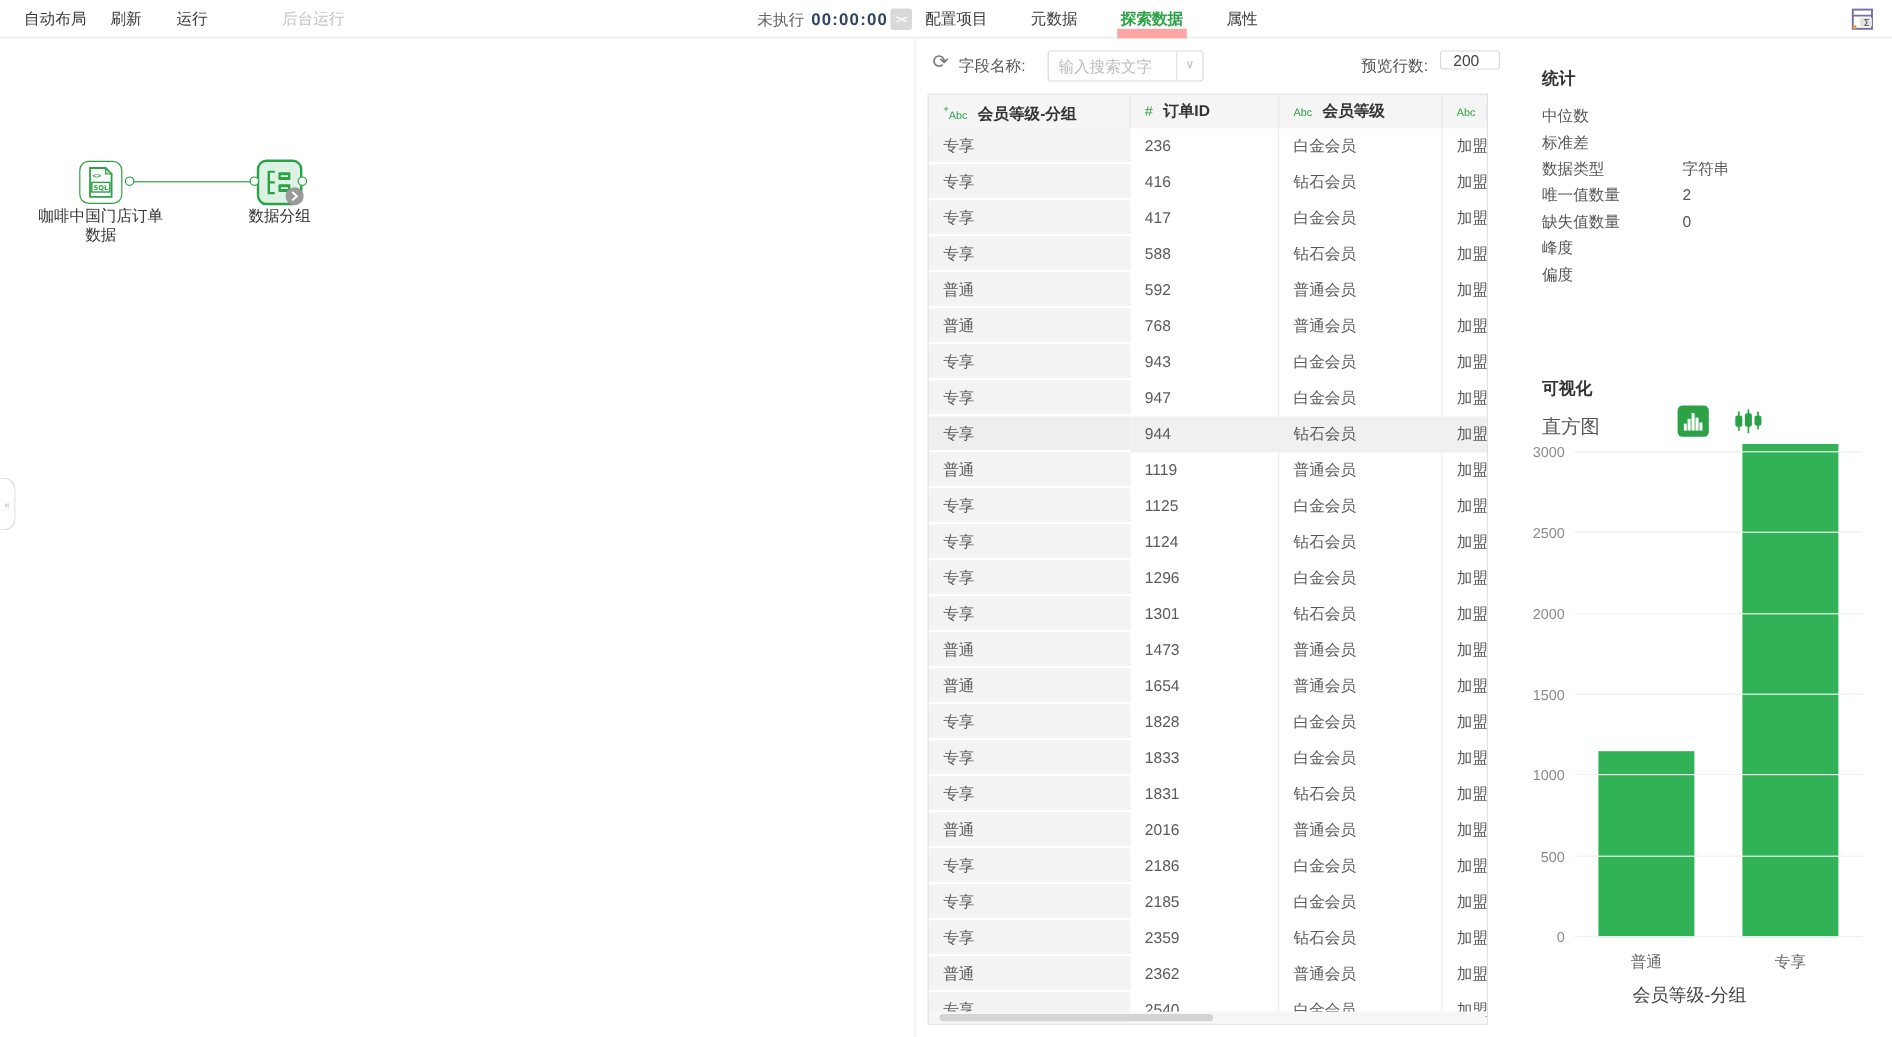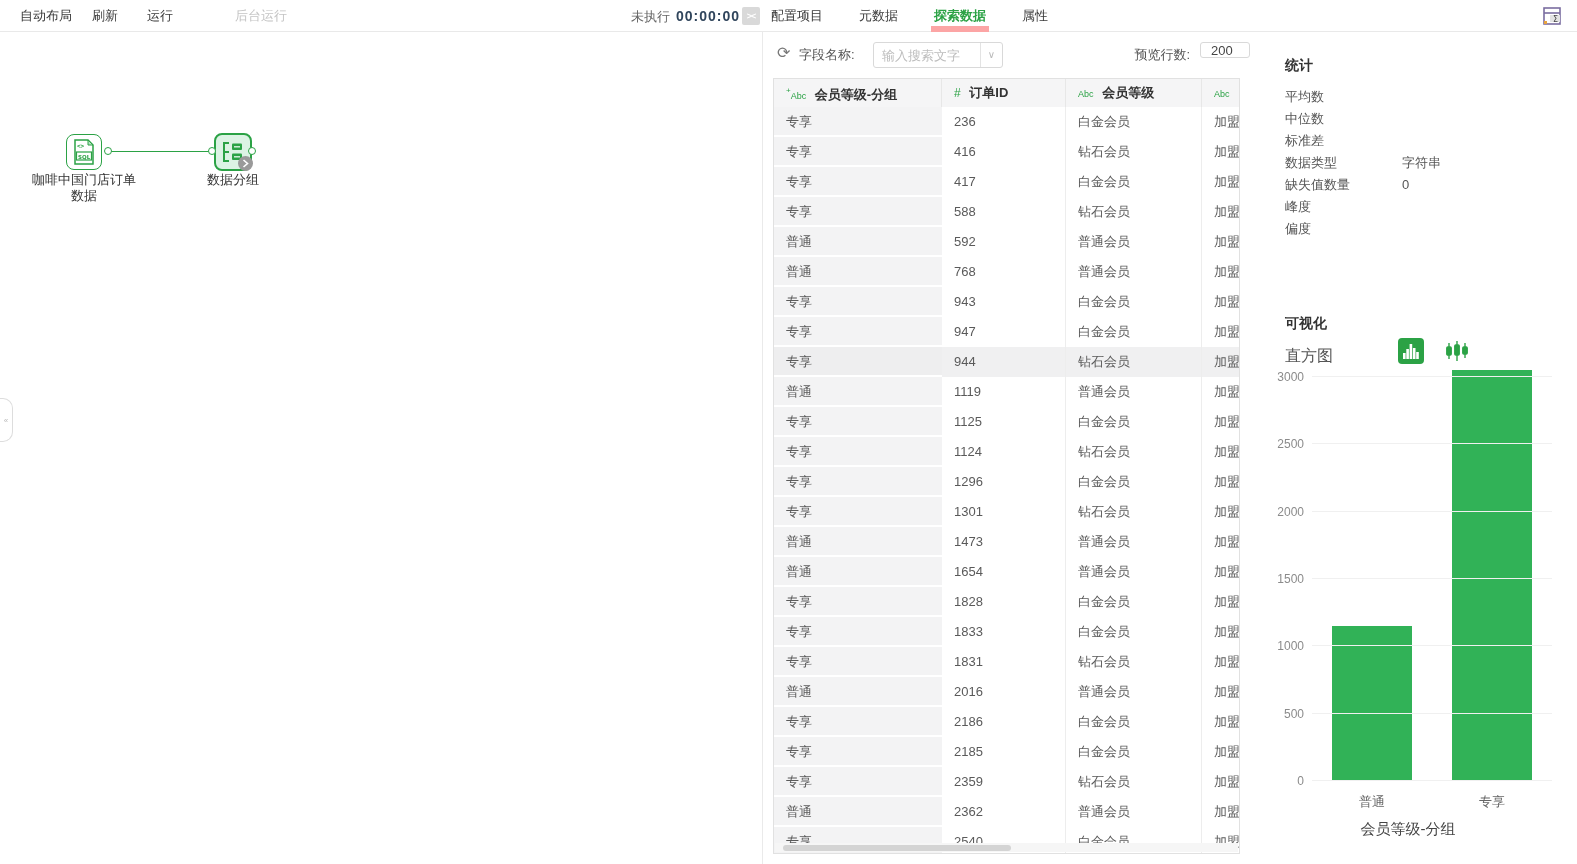"探索数据" .tab.active { border-bottom: 6px solid #fca5a5 -> 8px solid #fca5a5 }
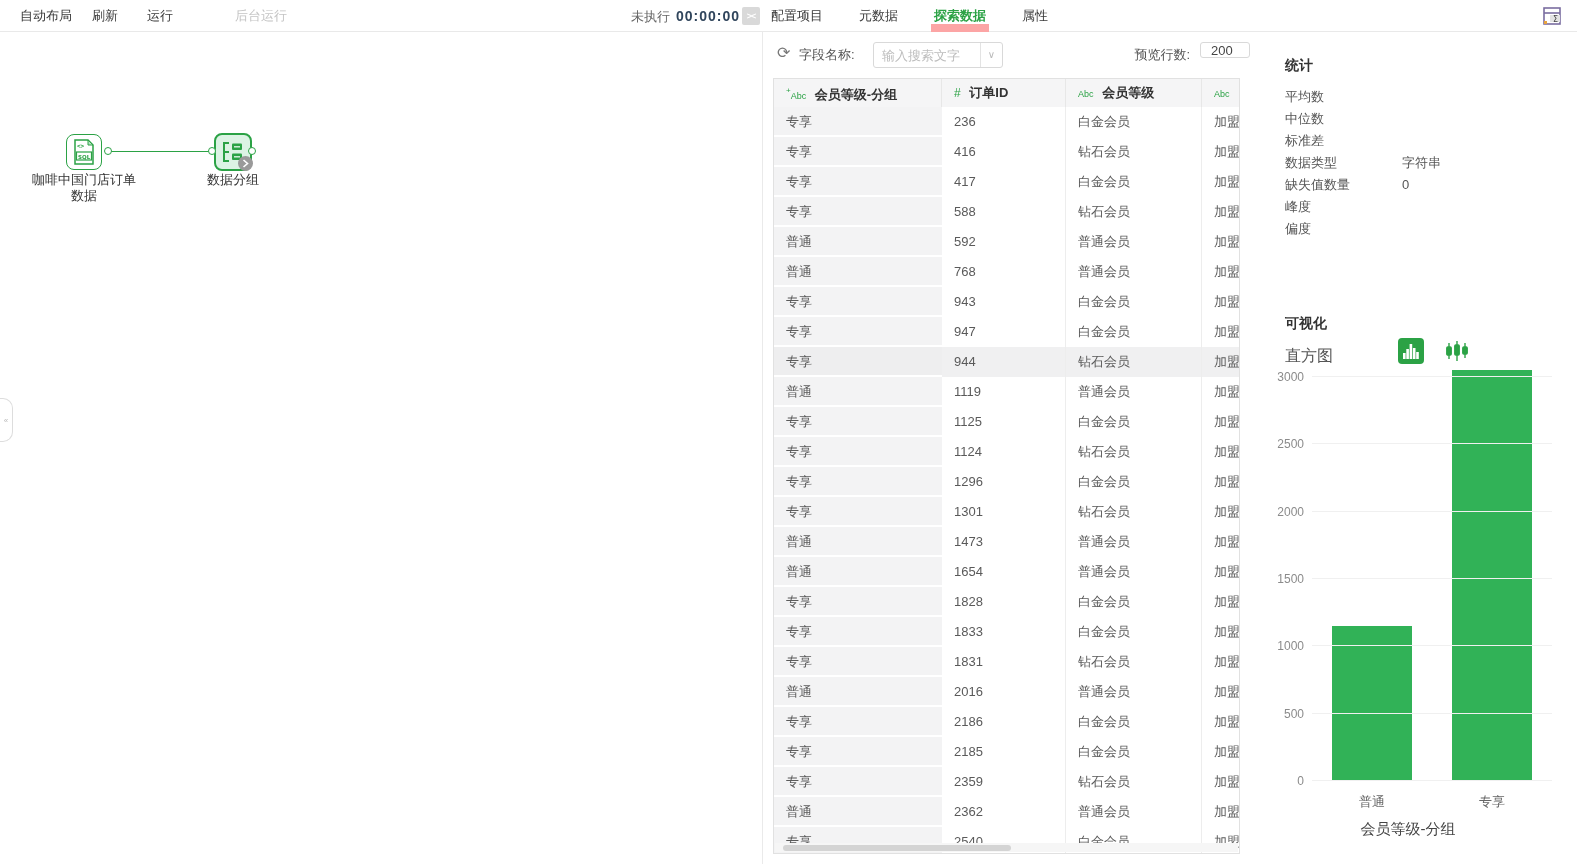"平均数" div.stat-row { html: <div> <div>平均数</div> <div></div> </div> -> none }
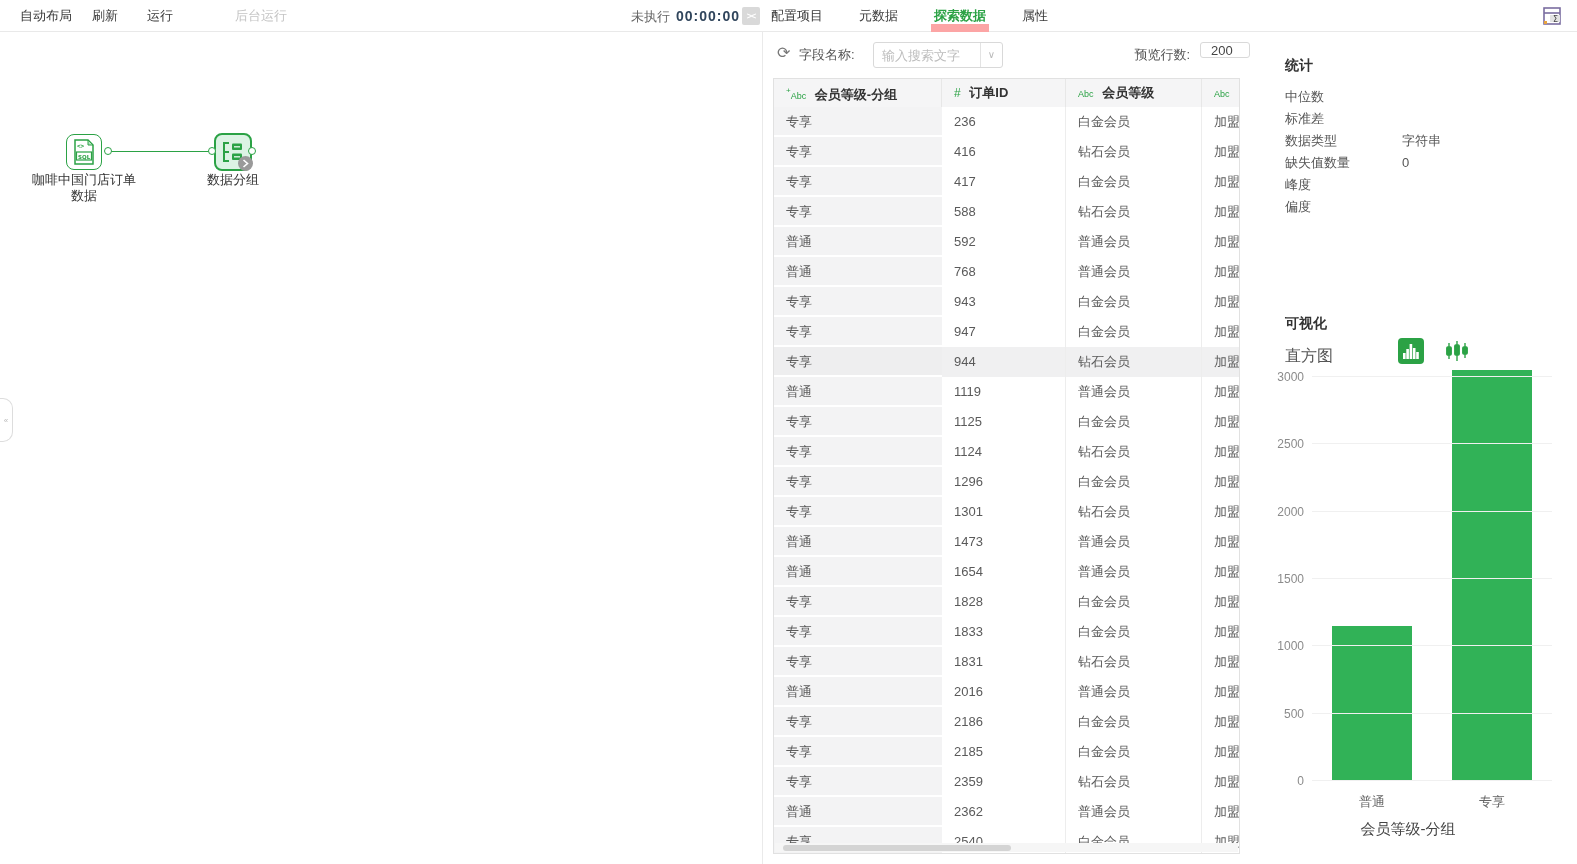"唯一值数量" div.stat-row { html: none -> <div> <div>唯一值数量</div> <div>2</div> </div> }
